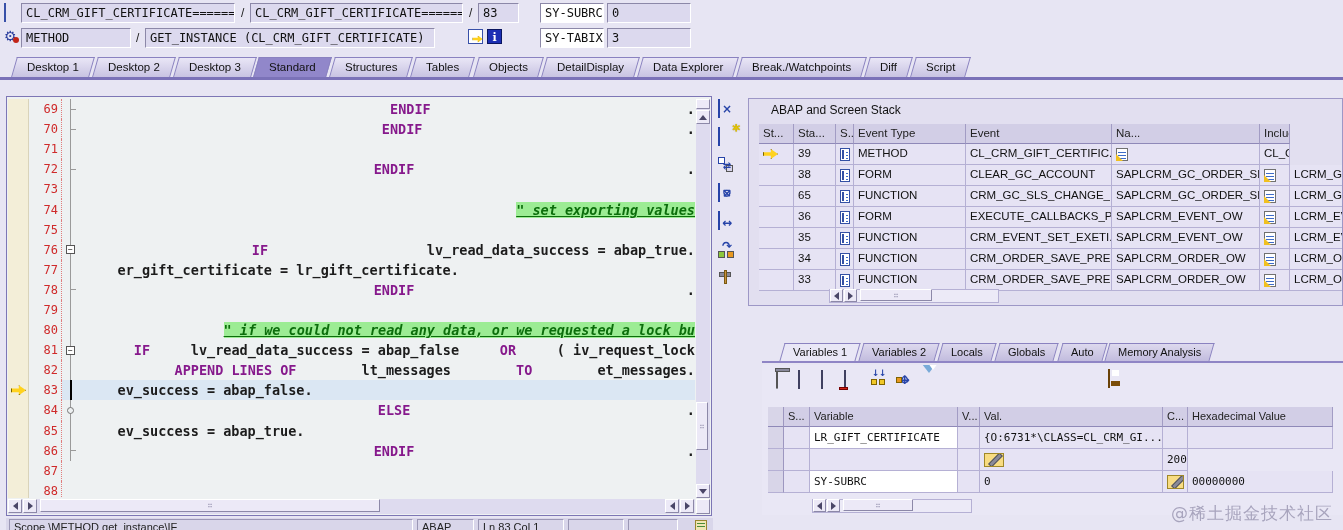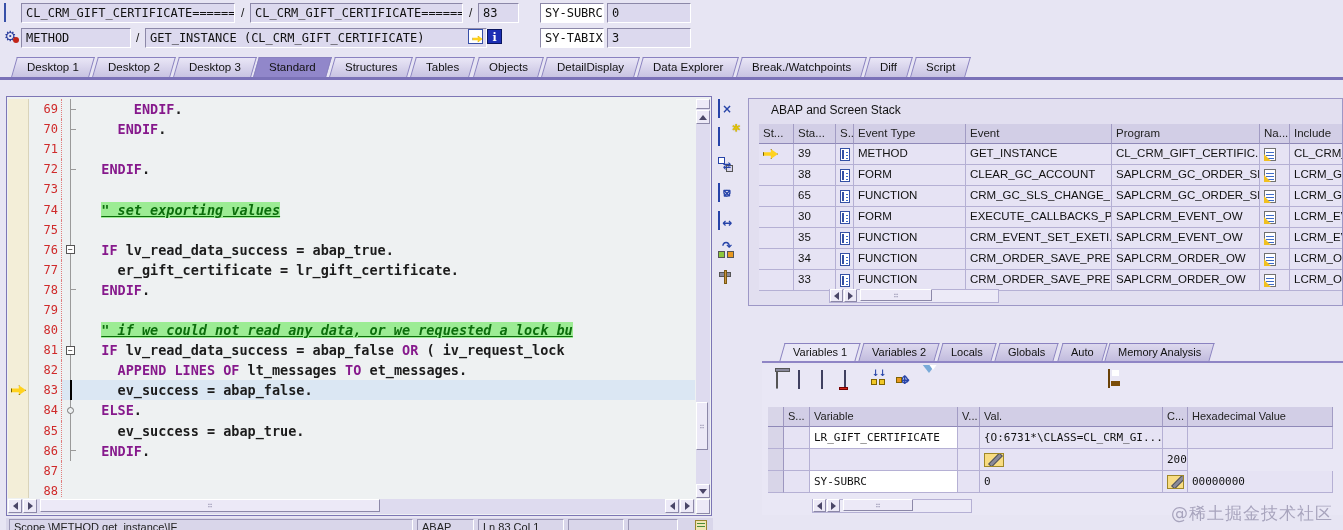"GET_INSTANCE (CL_CRM_GIFT_CERTIFICATE)" span.fld { width: 342px -> 290px }
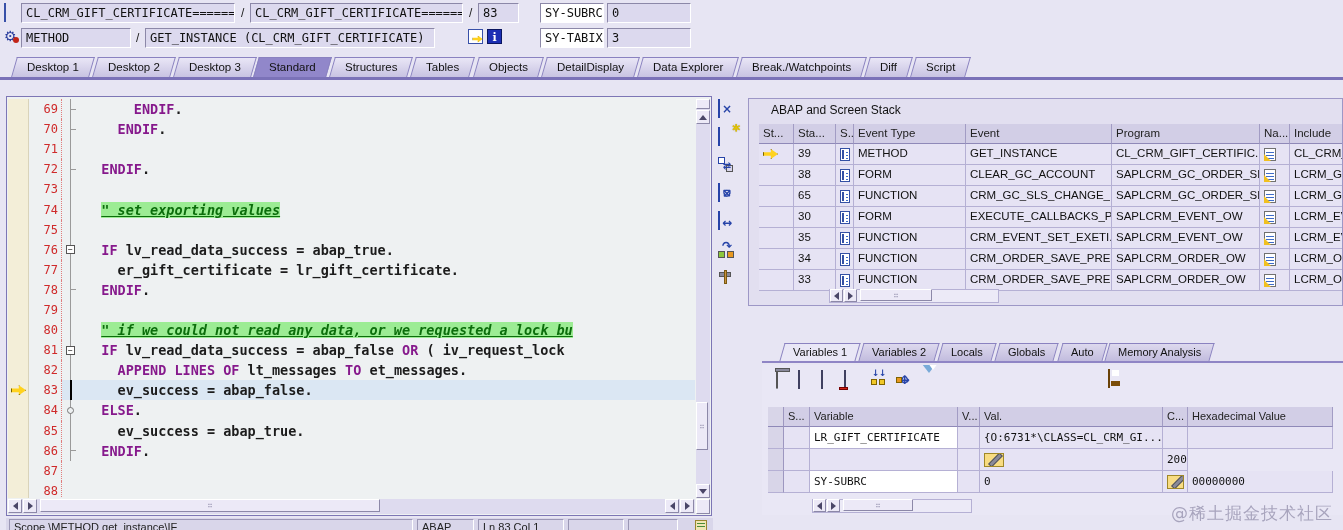"ENDIF" .ed-code { justify-content: none -> space-between }
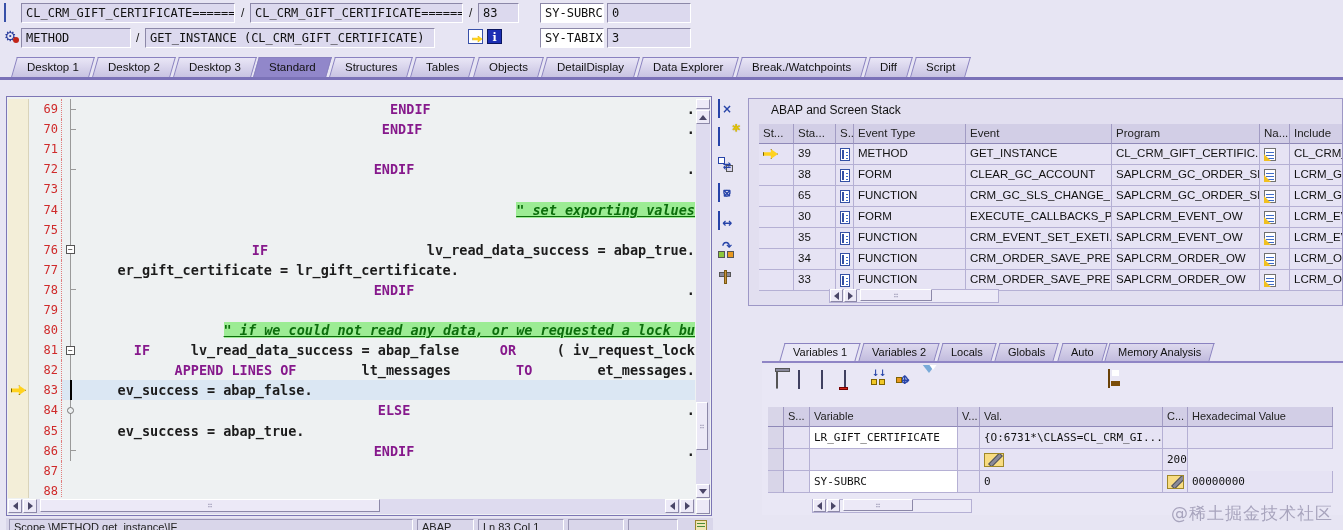"Program" div.sc { html: <div>Program</div> -> none }
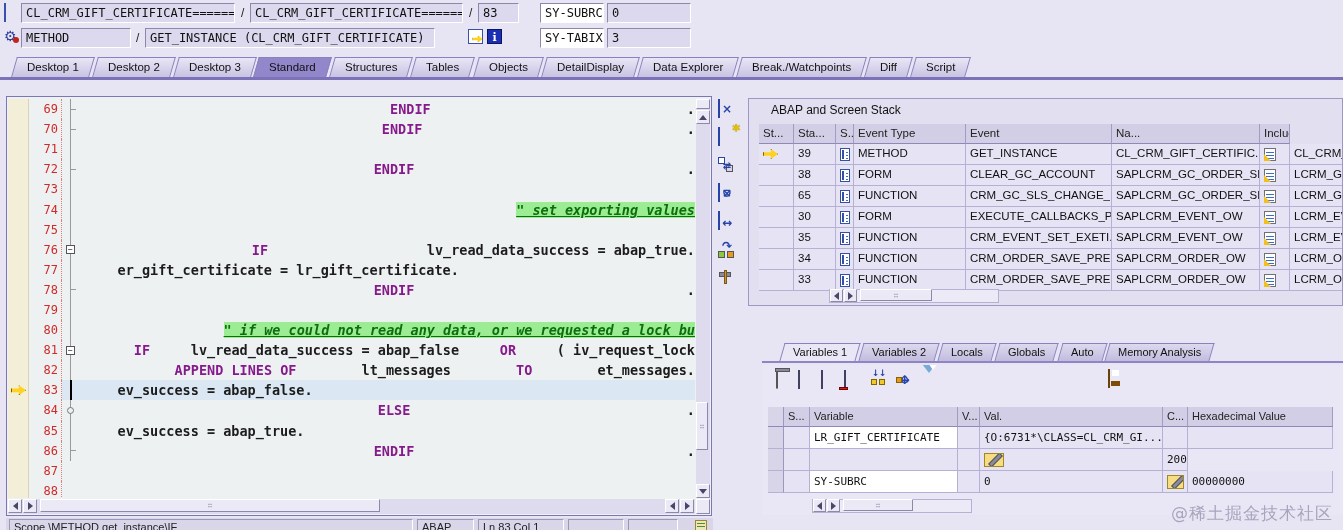"GET_INSTANCE" div.sc { html: <div>GET_INSTANCE</div> -> none }
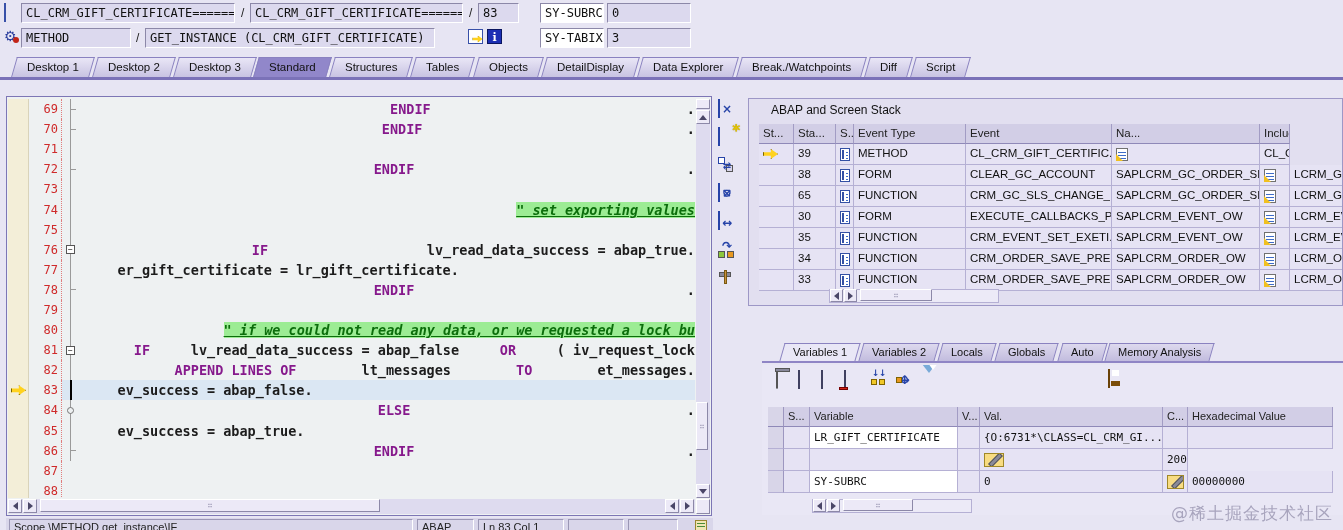"30" div.sc { text: 30 -> 36 }
